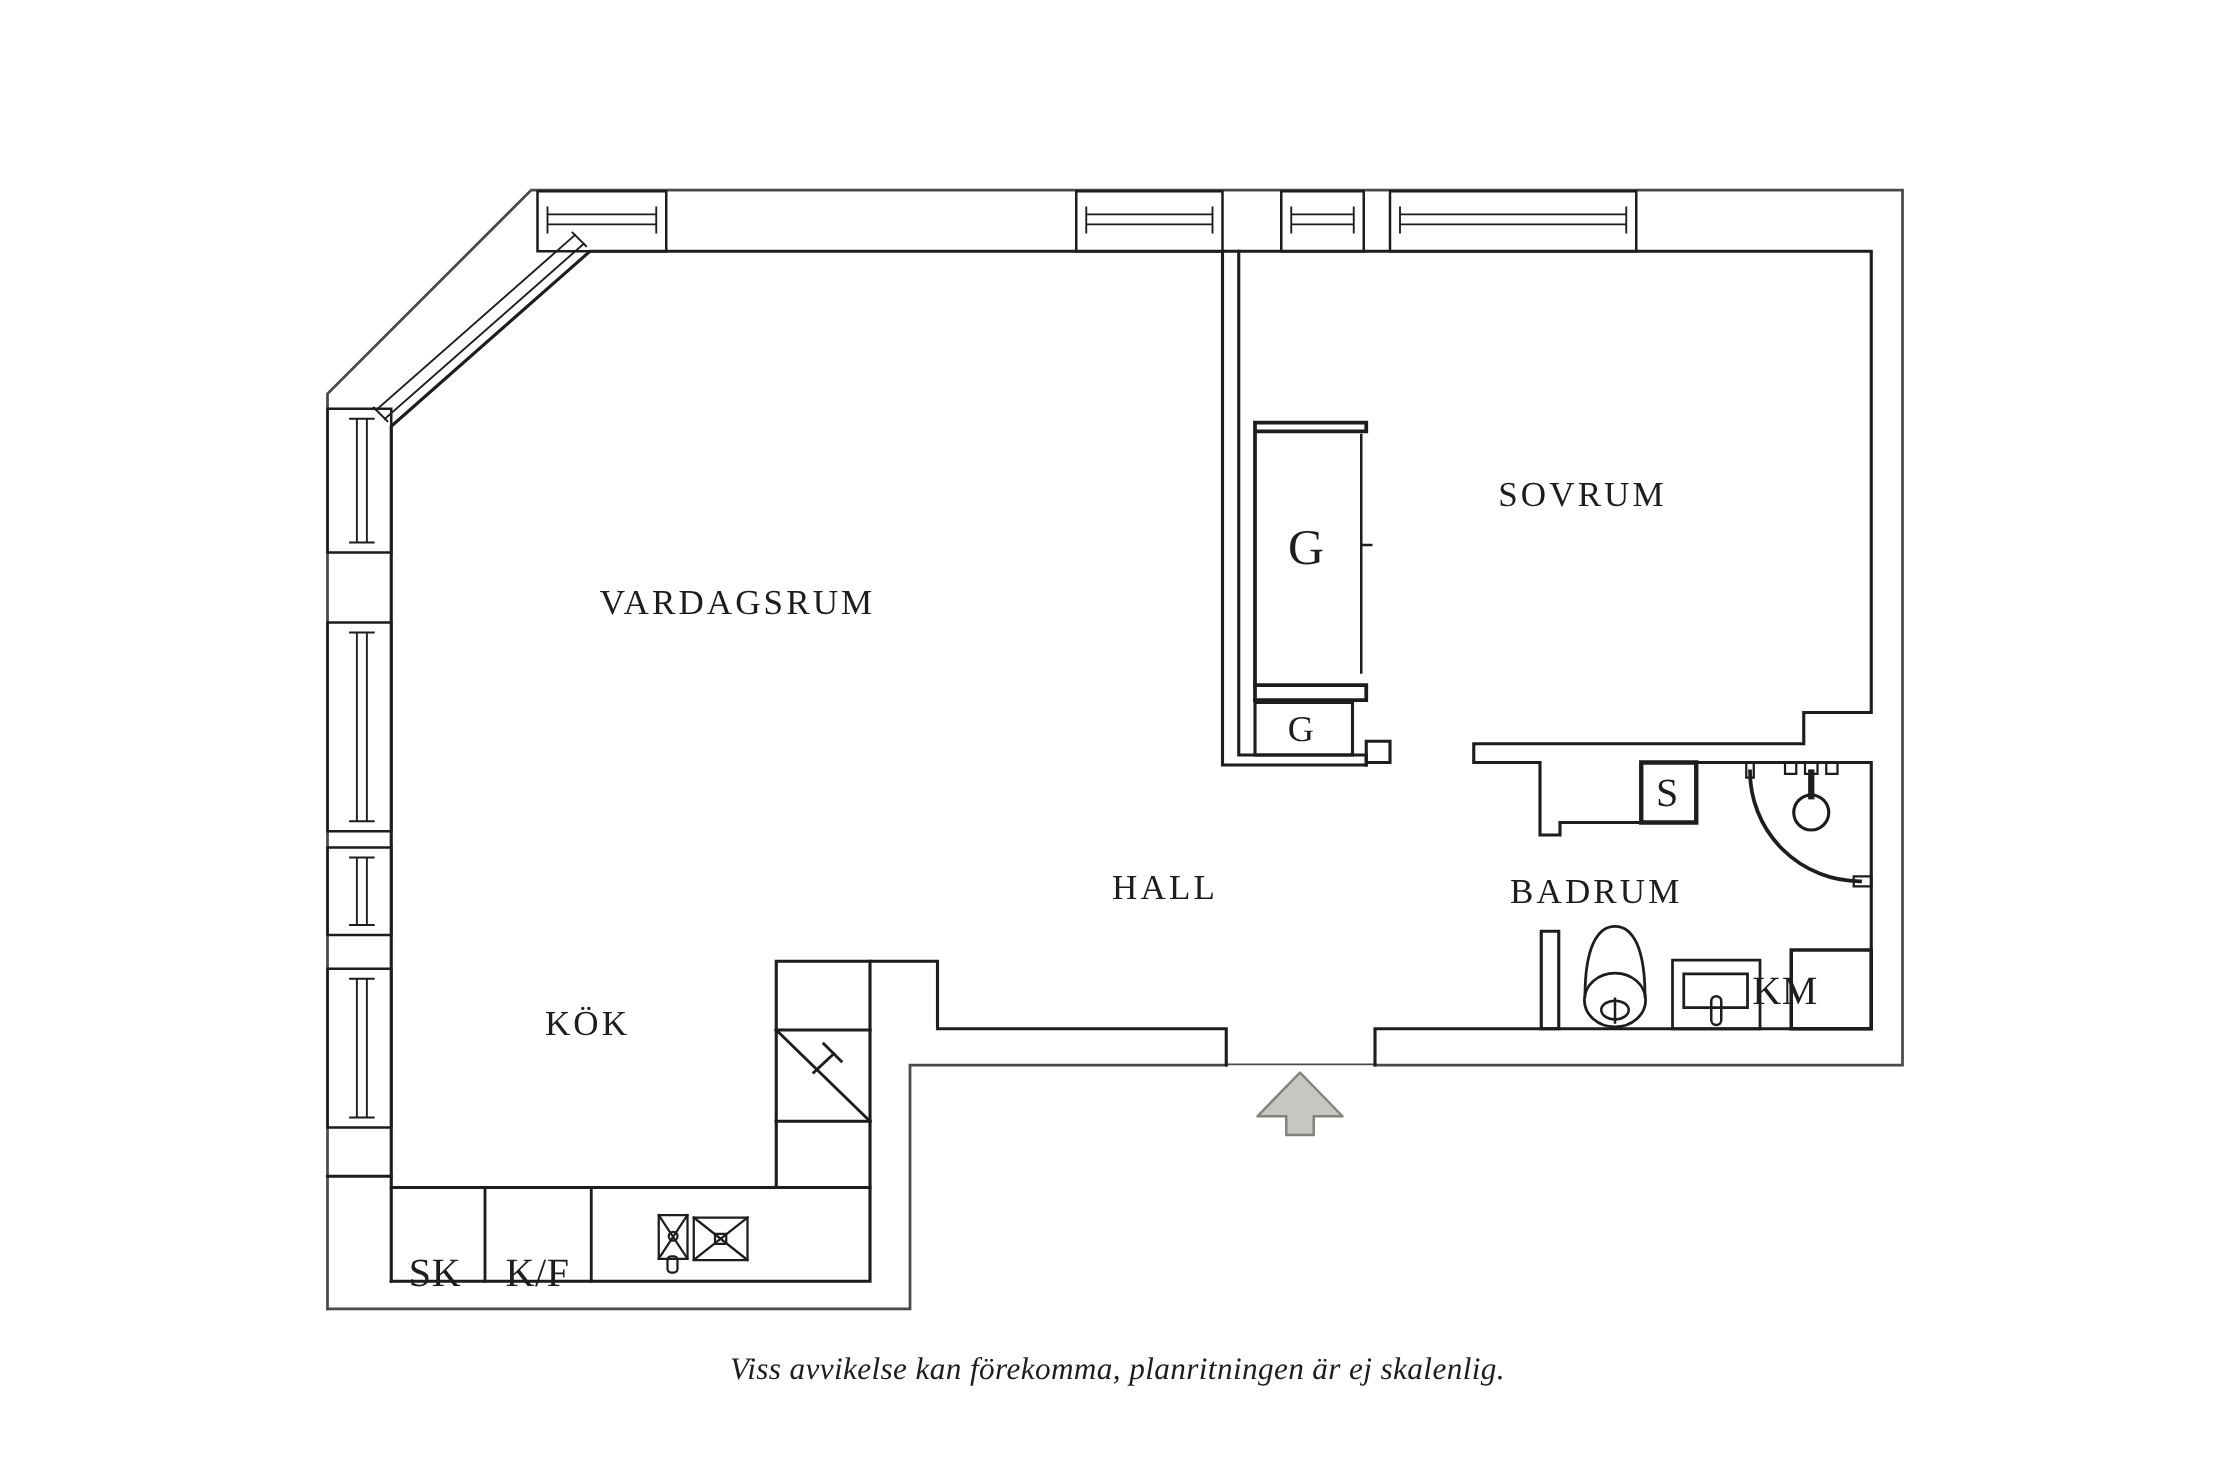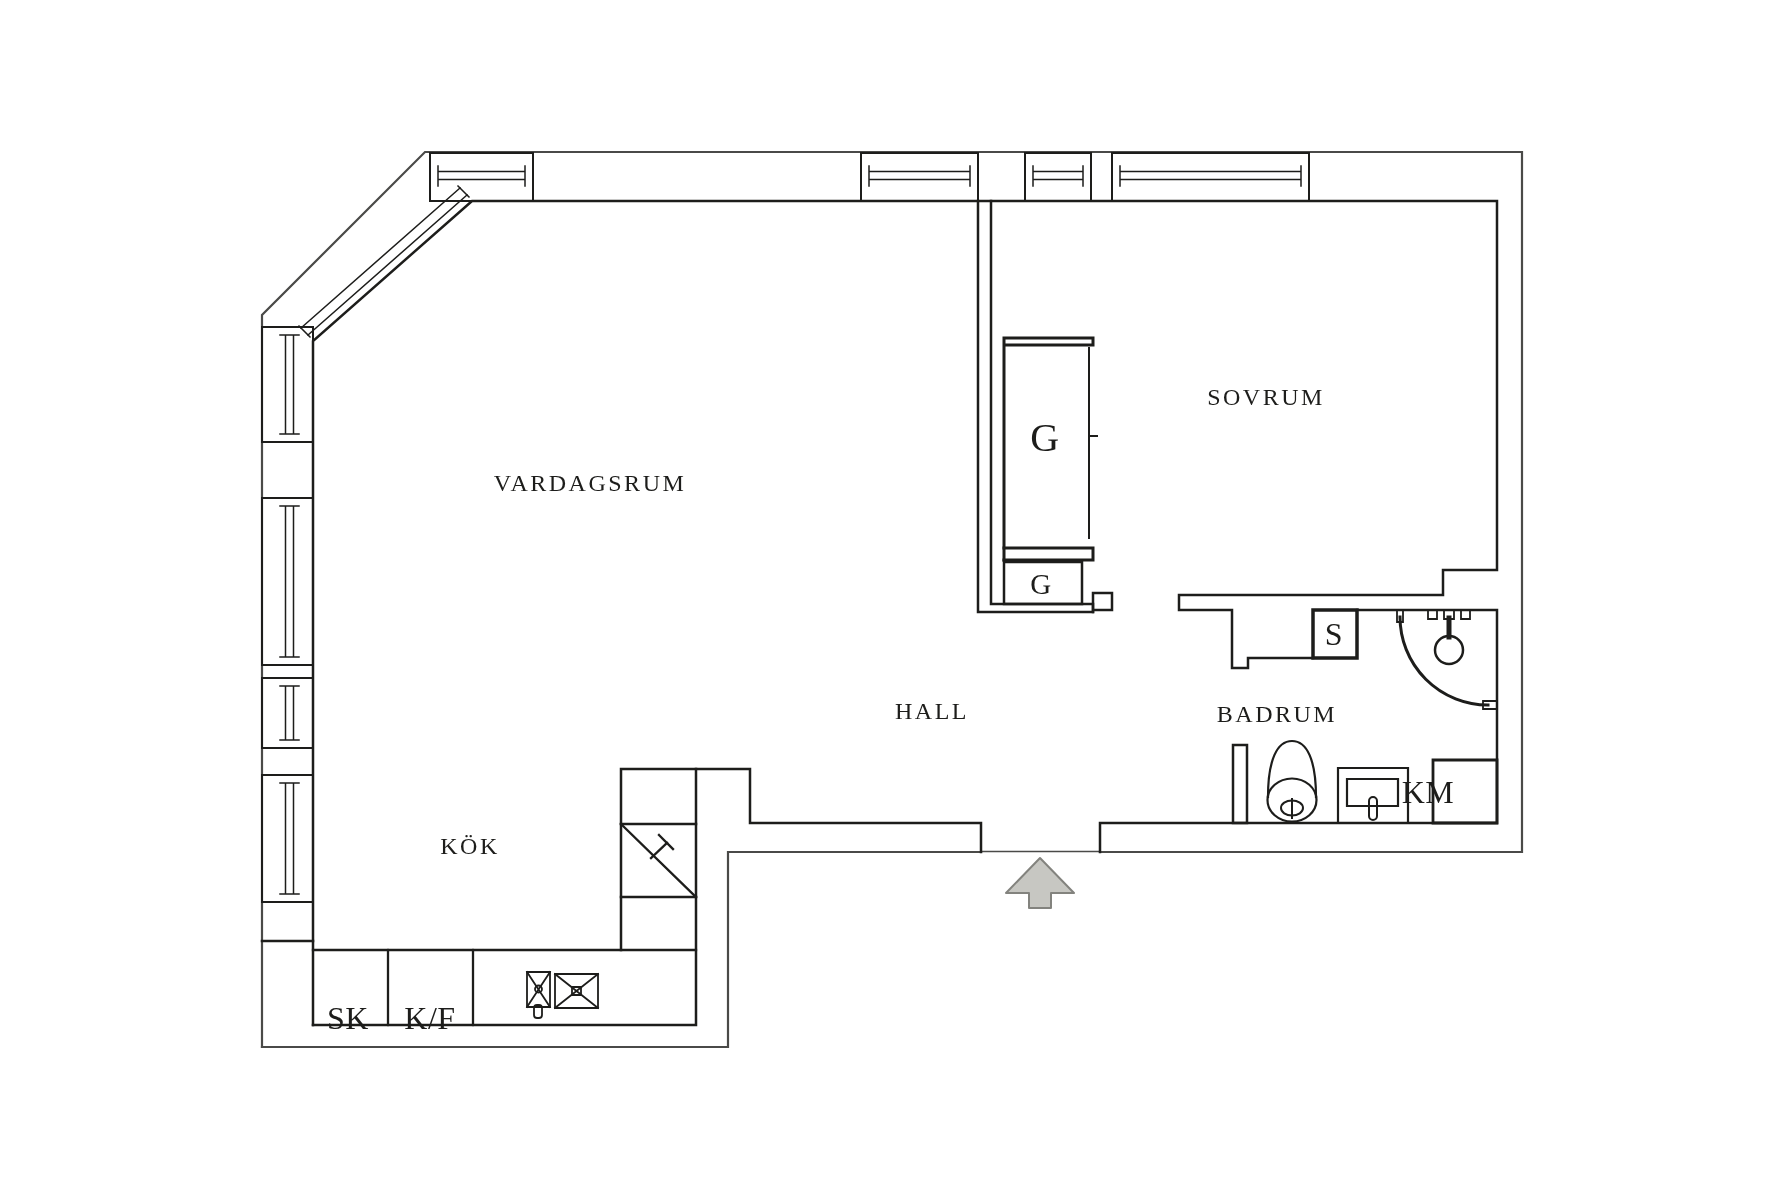"SOVRUM" .room { font-size: 24px -> 28px }
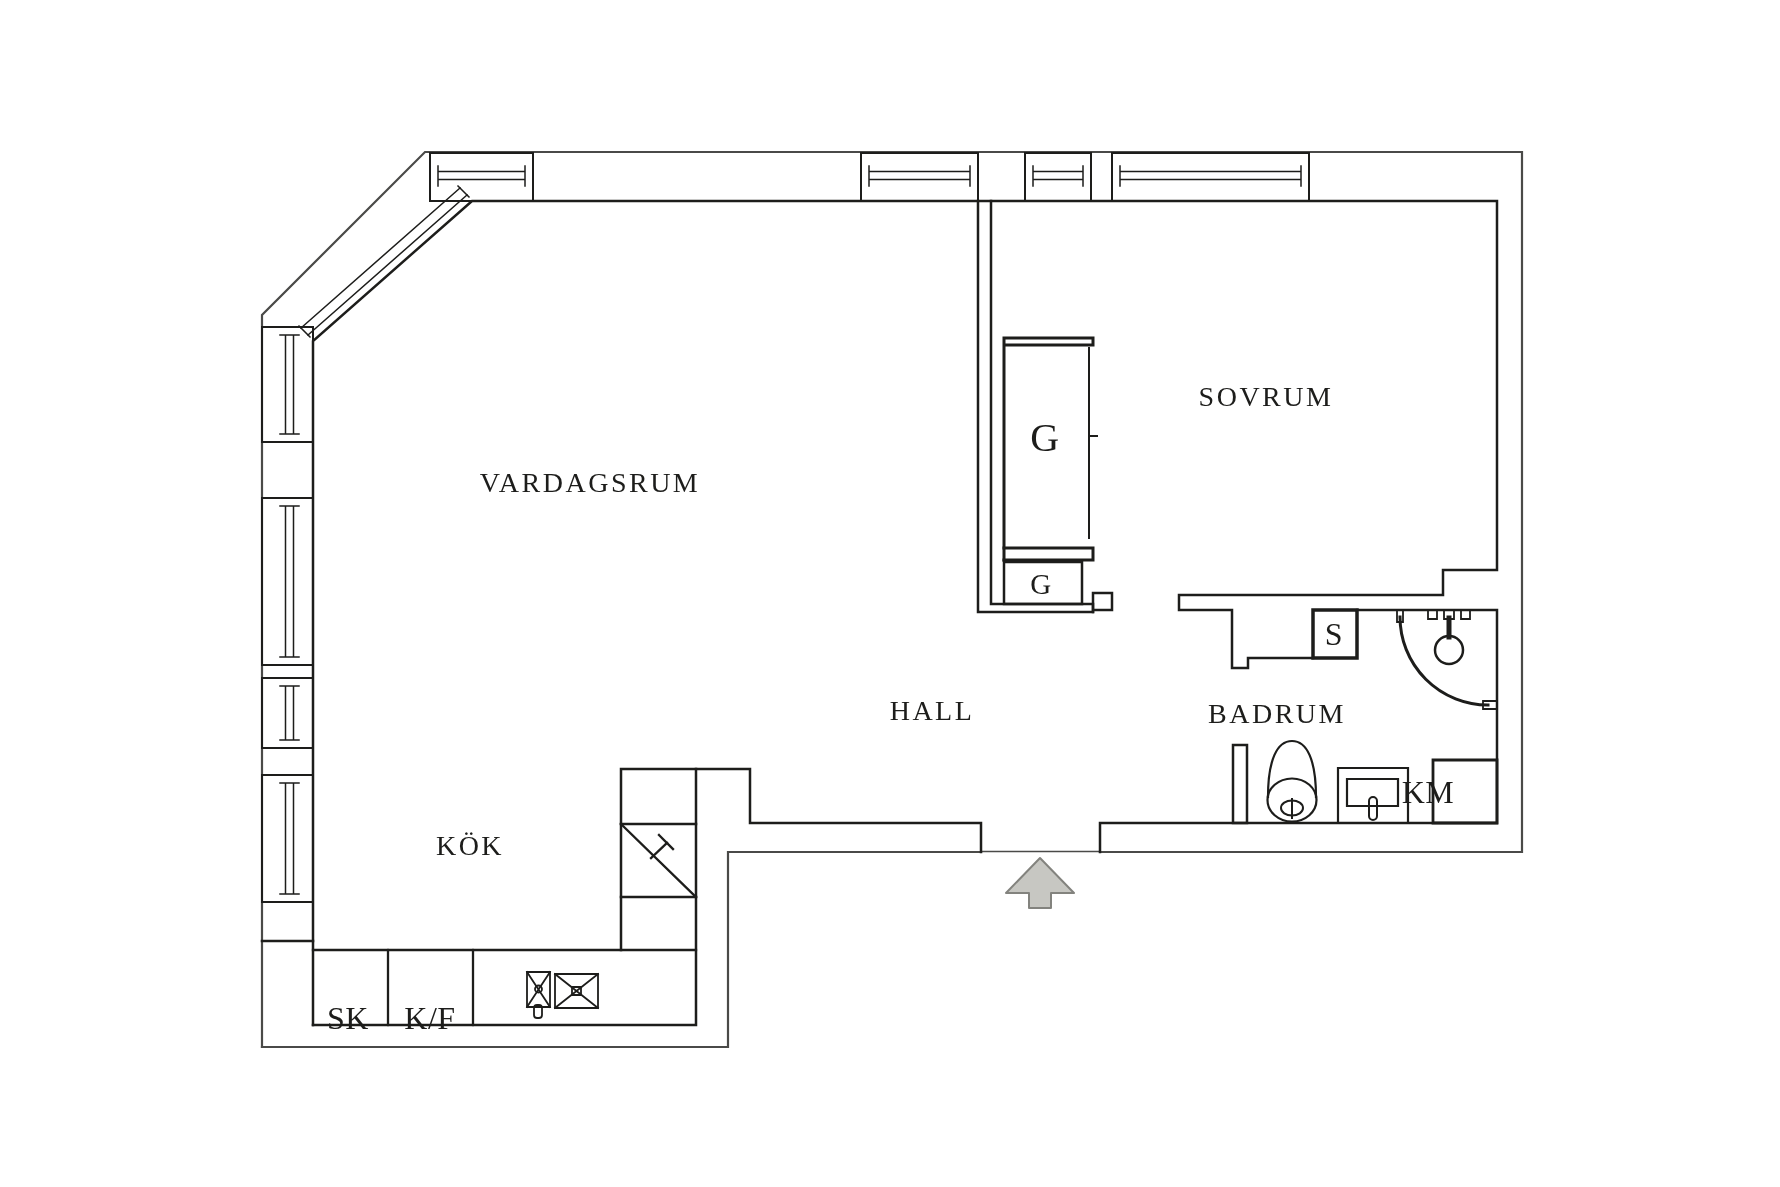"KÖK" div.lbl { top: 846px -> 820px }
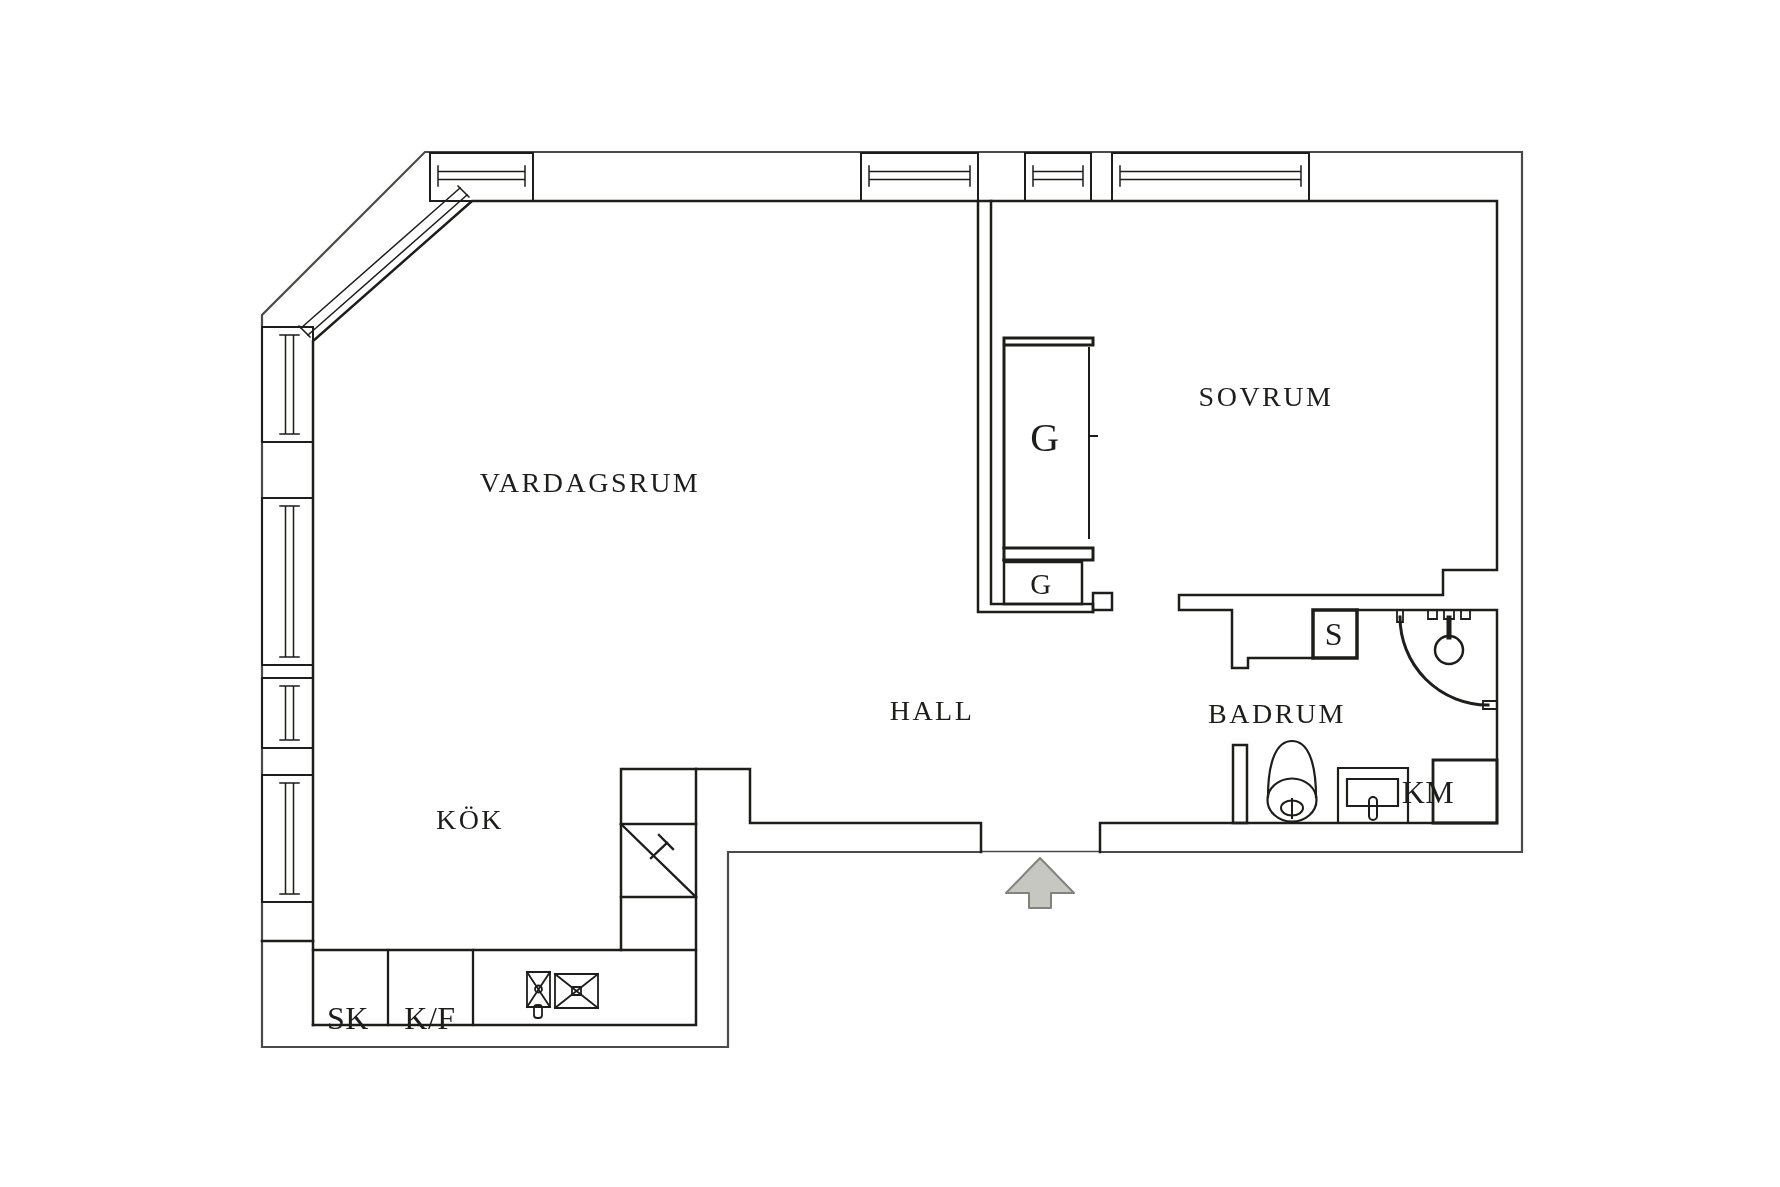"Viss avvikelse kan förekomma," div.lbl { html: none -> <div>Viss avvikelse kan förekomma, planritningen är ej skalenlig.</div> }
